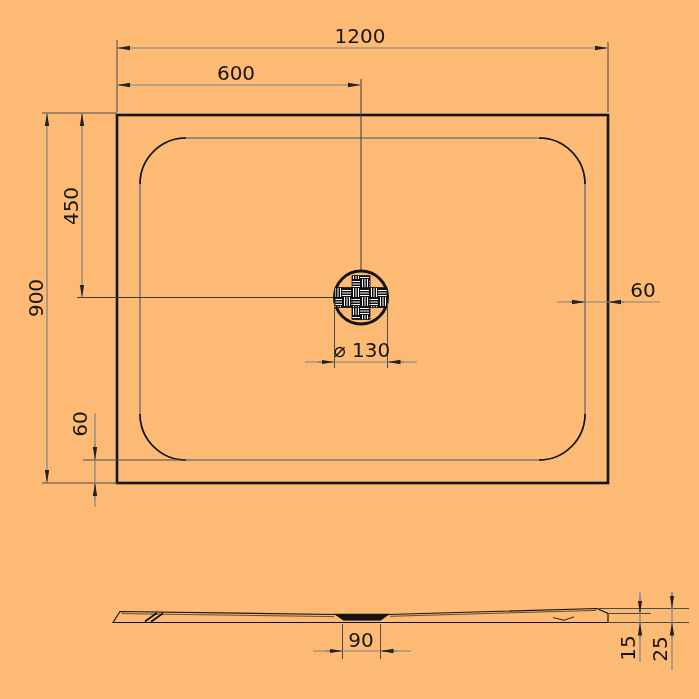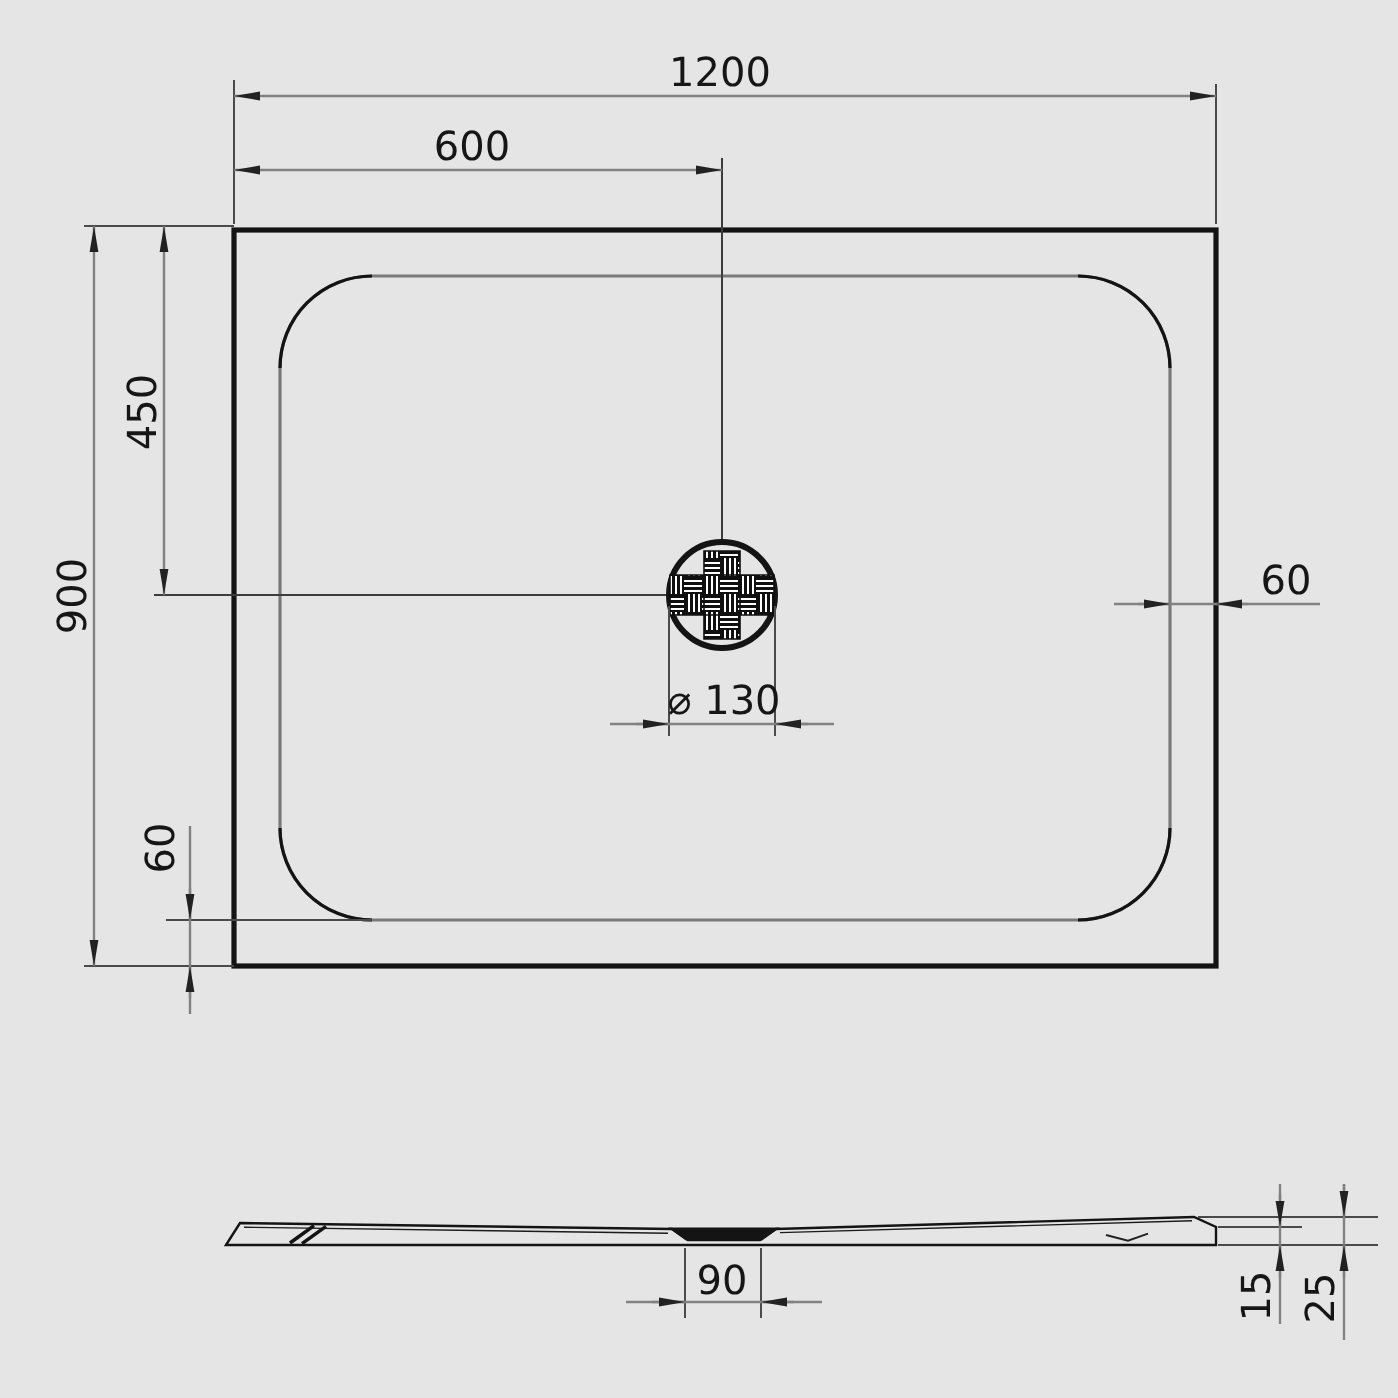"1200" .page { background: #e5e5e5 -> #fdba74 }
